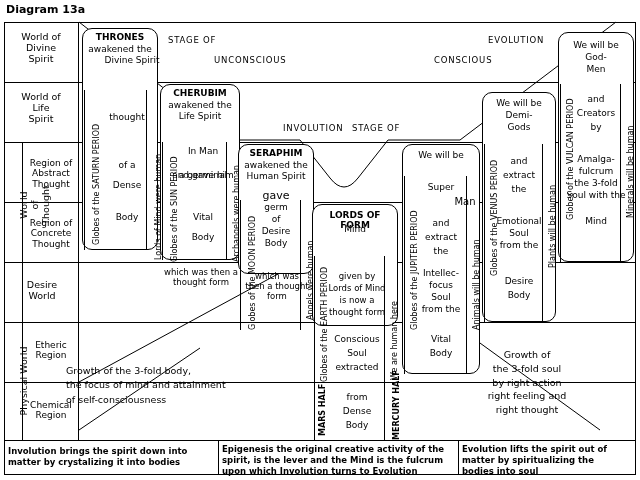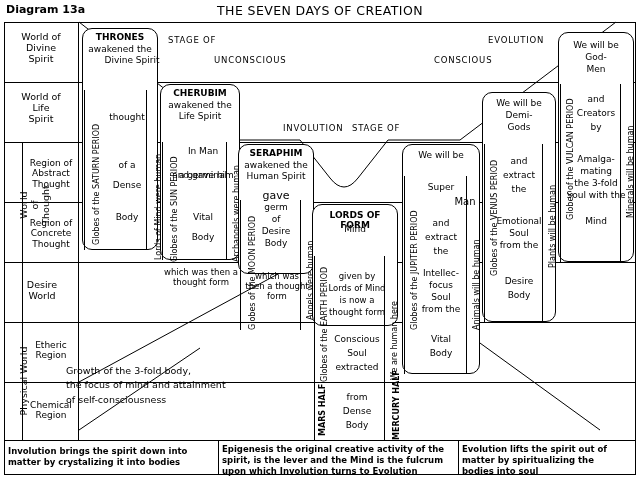"THE SEVEN DAYS OF CREATION" div.txt { html: <div>THE SEVEN DAYS OF CREATION</div> -> none }
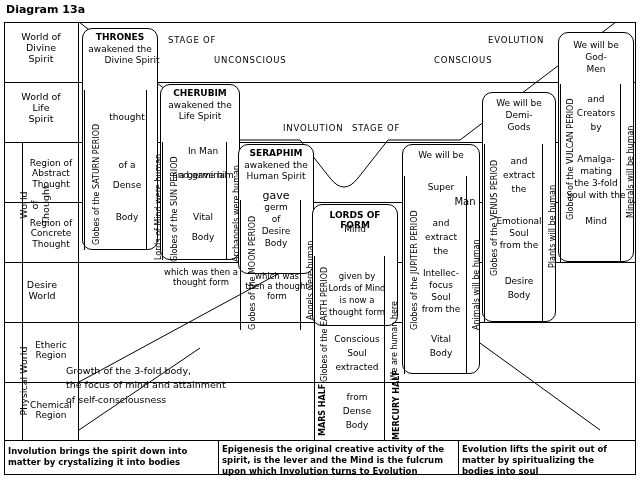"mating" div.txt { text: mating -> fulcrum }
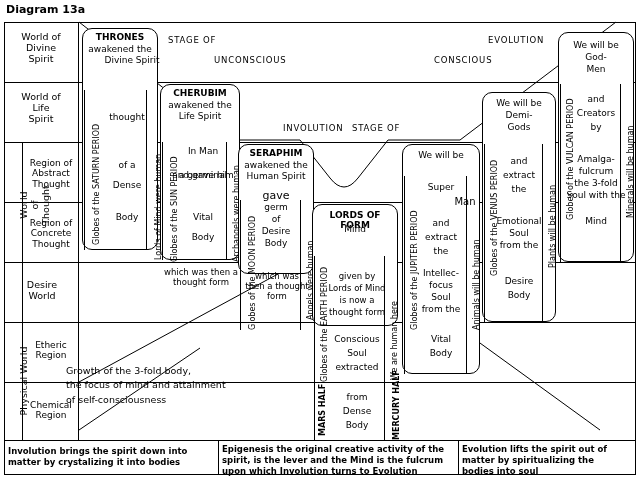"Growth of" div.txt { html: none -> <div>Growth of the 3-fold soul by right action right feeling and right thought</div> }
